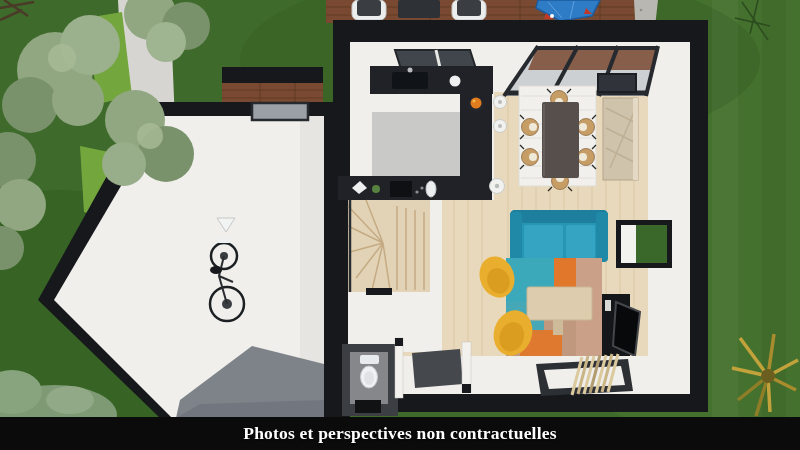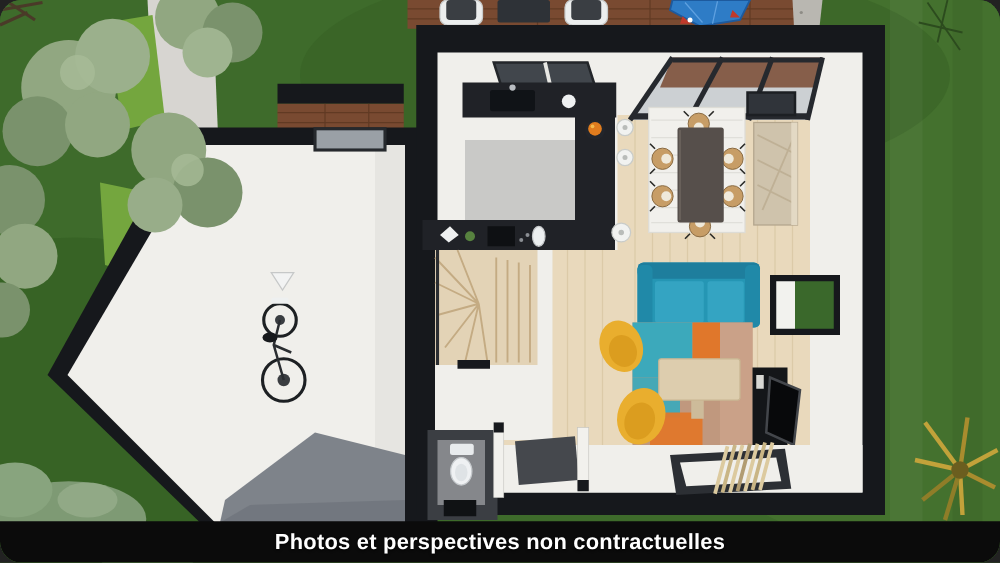"Photos et perspectives non" .stage { border-radius: 17px -> none; font-family: Liberation Sans, sans-serif -> Liberation Serif, serif }
